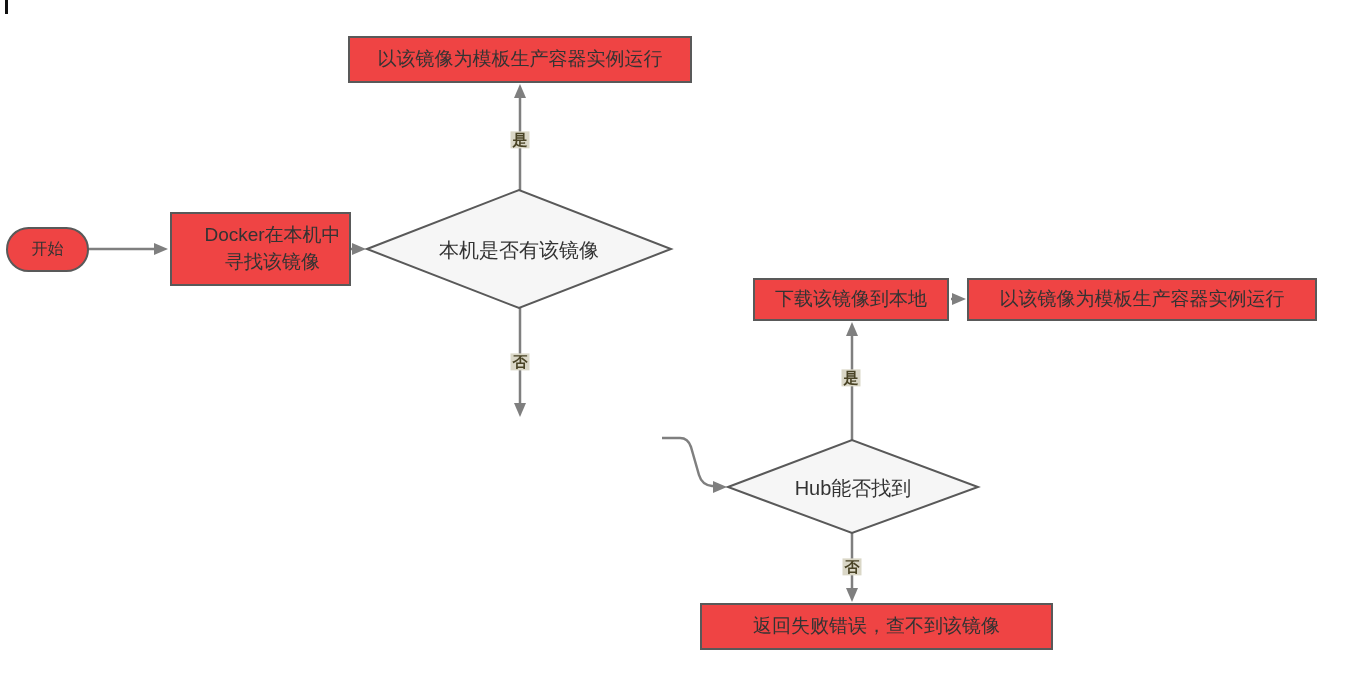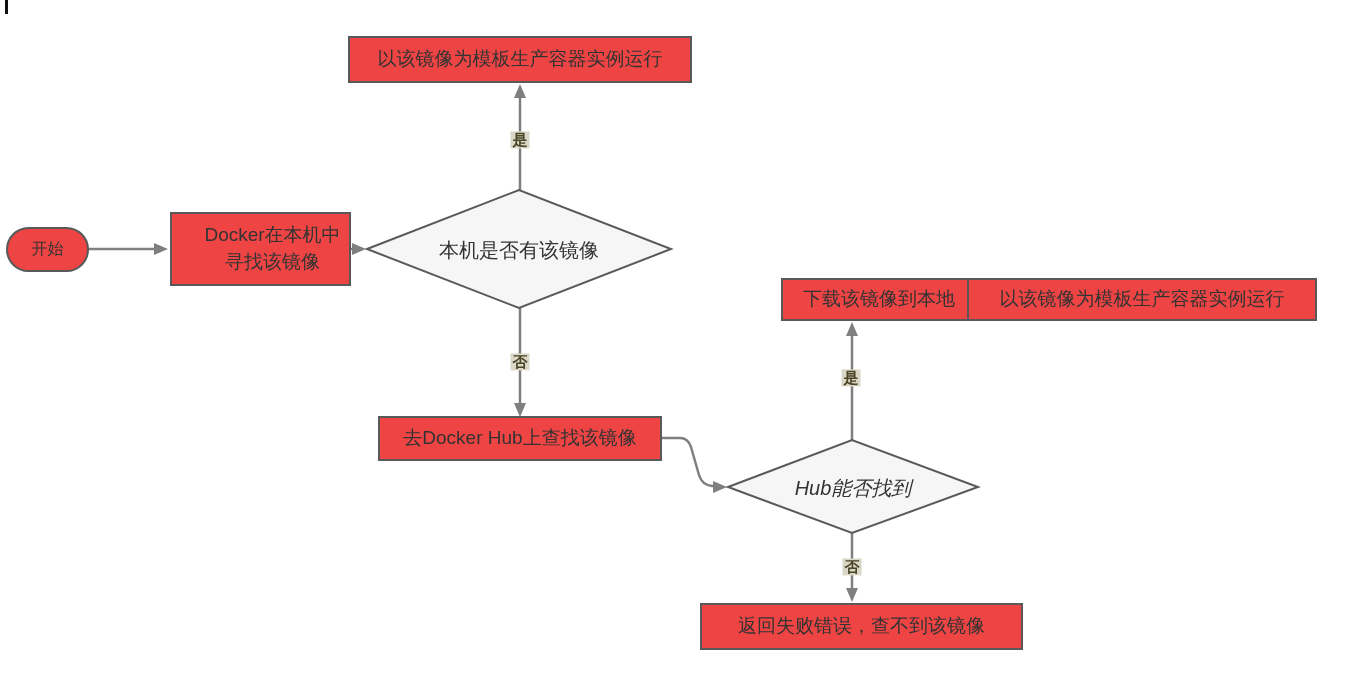"下载该镜像到本地" div.node { left: 781px -> 753px }
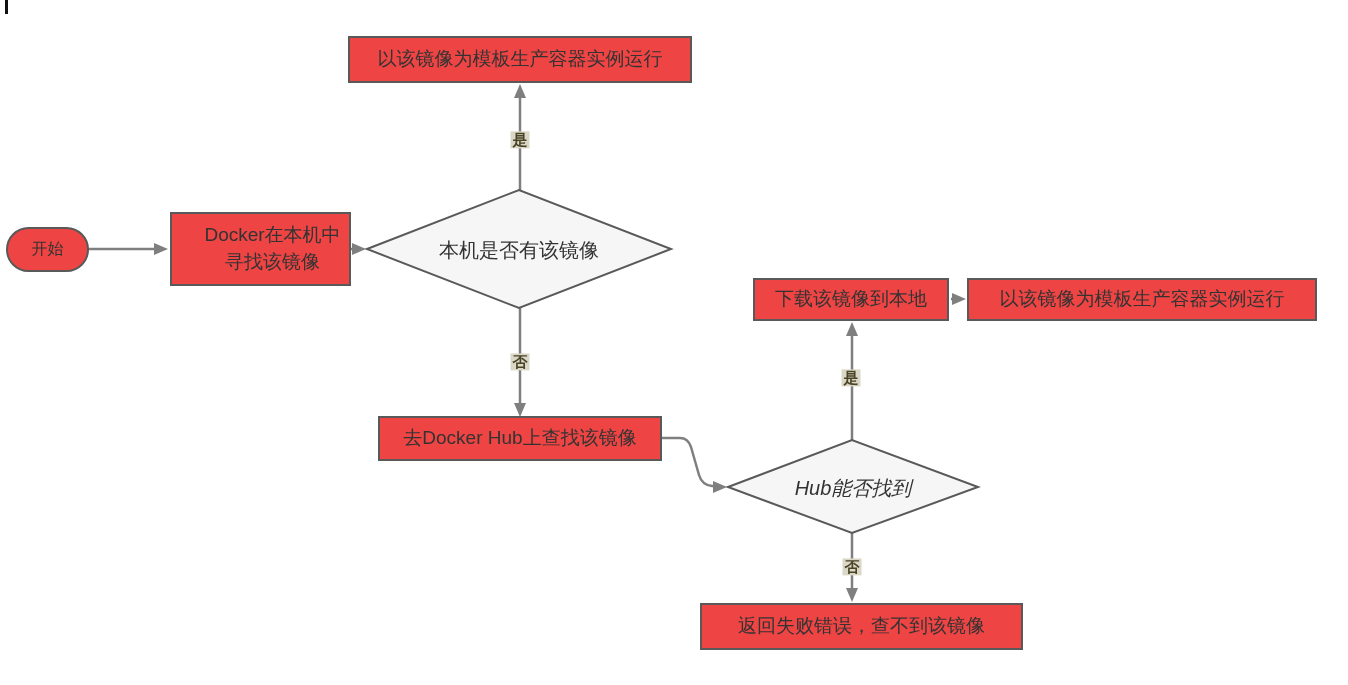"去Docker Hub上查找该镜像" div.node { html: <div> <span>去Docker Hub上查找该镜像</span> </div> -> none }
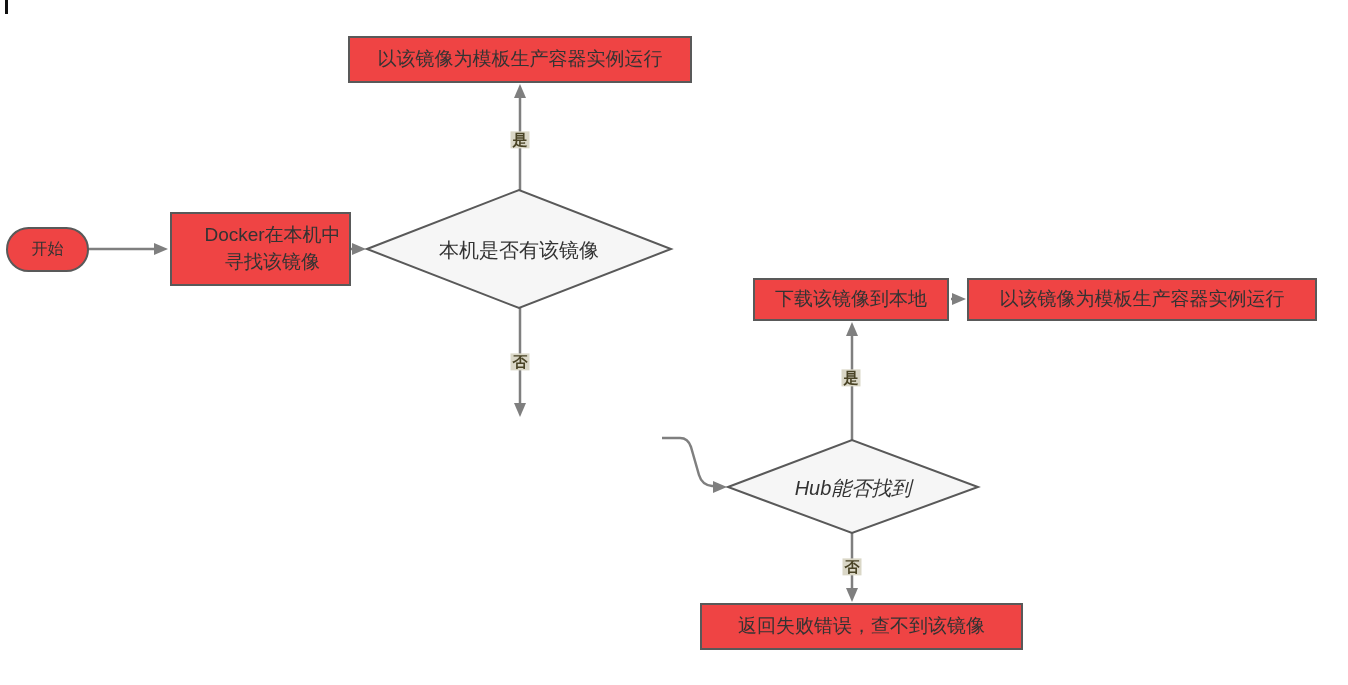"Hub能否找到" div.diamond-text { font-style: italic -> none }
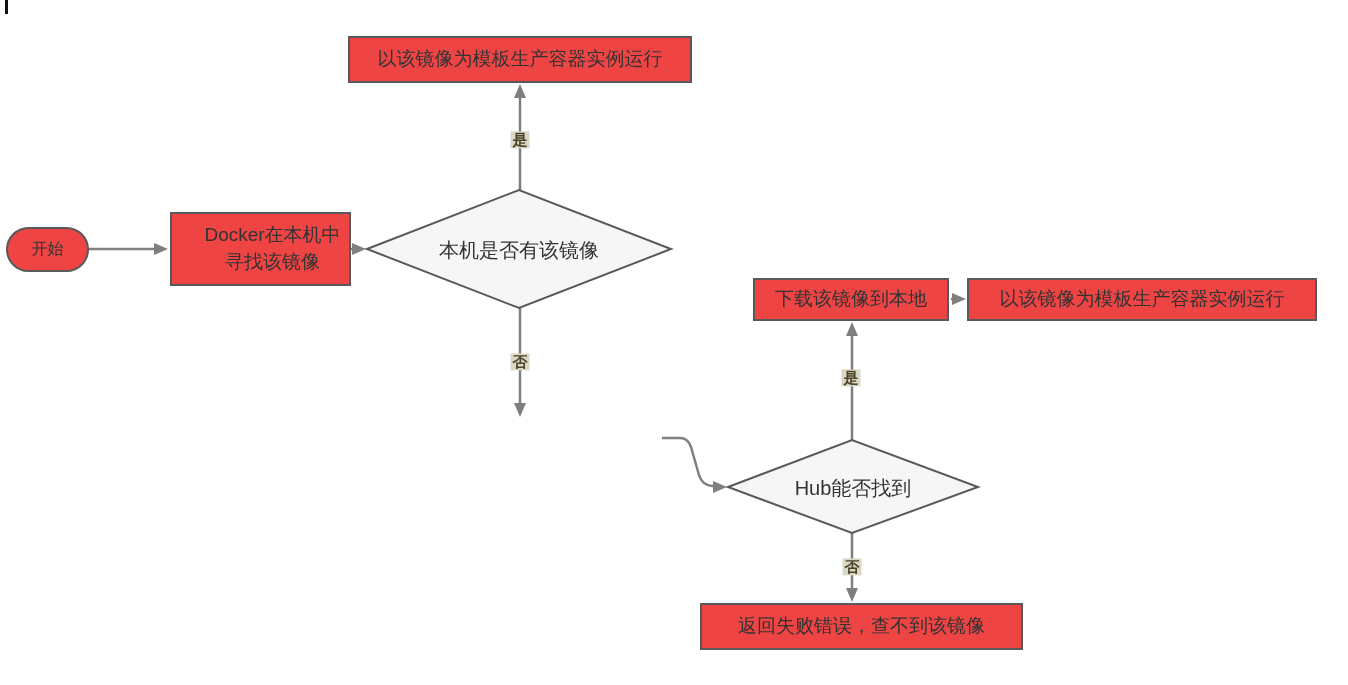"返回失败错误，查不到该镜像" div.node { width: 323px -> 353px }
